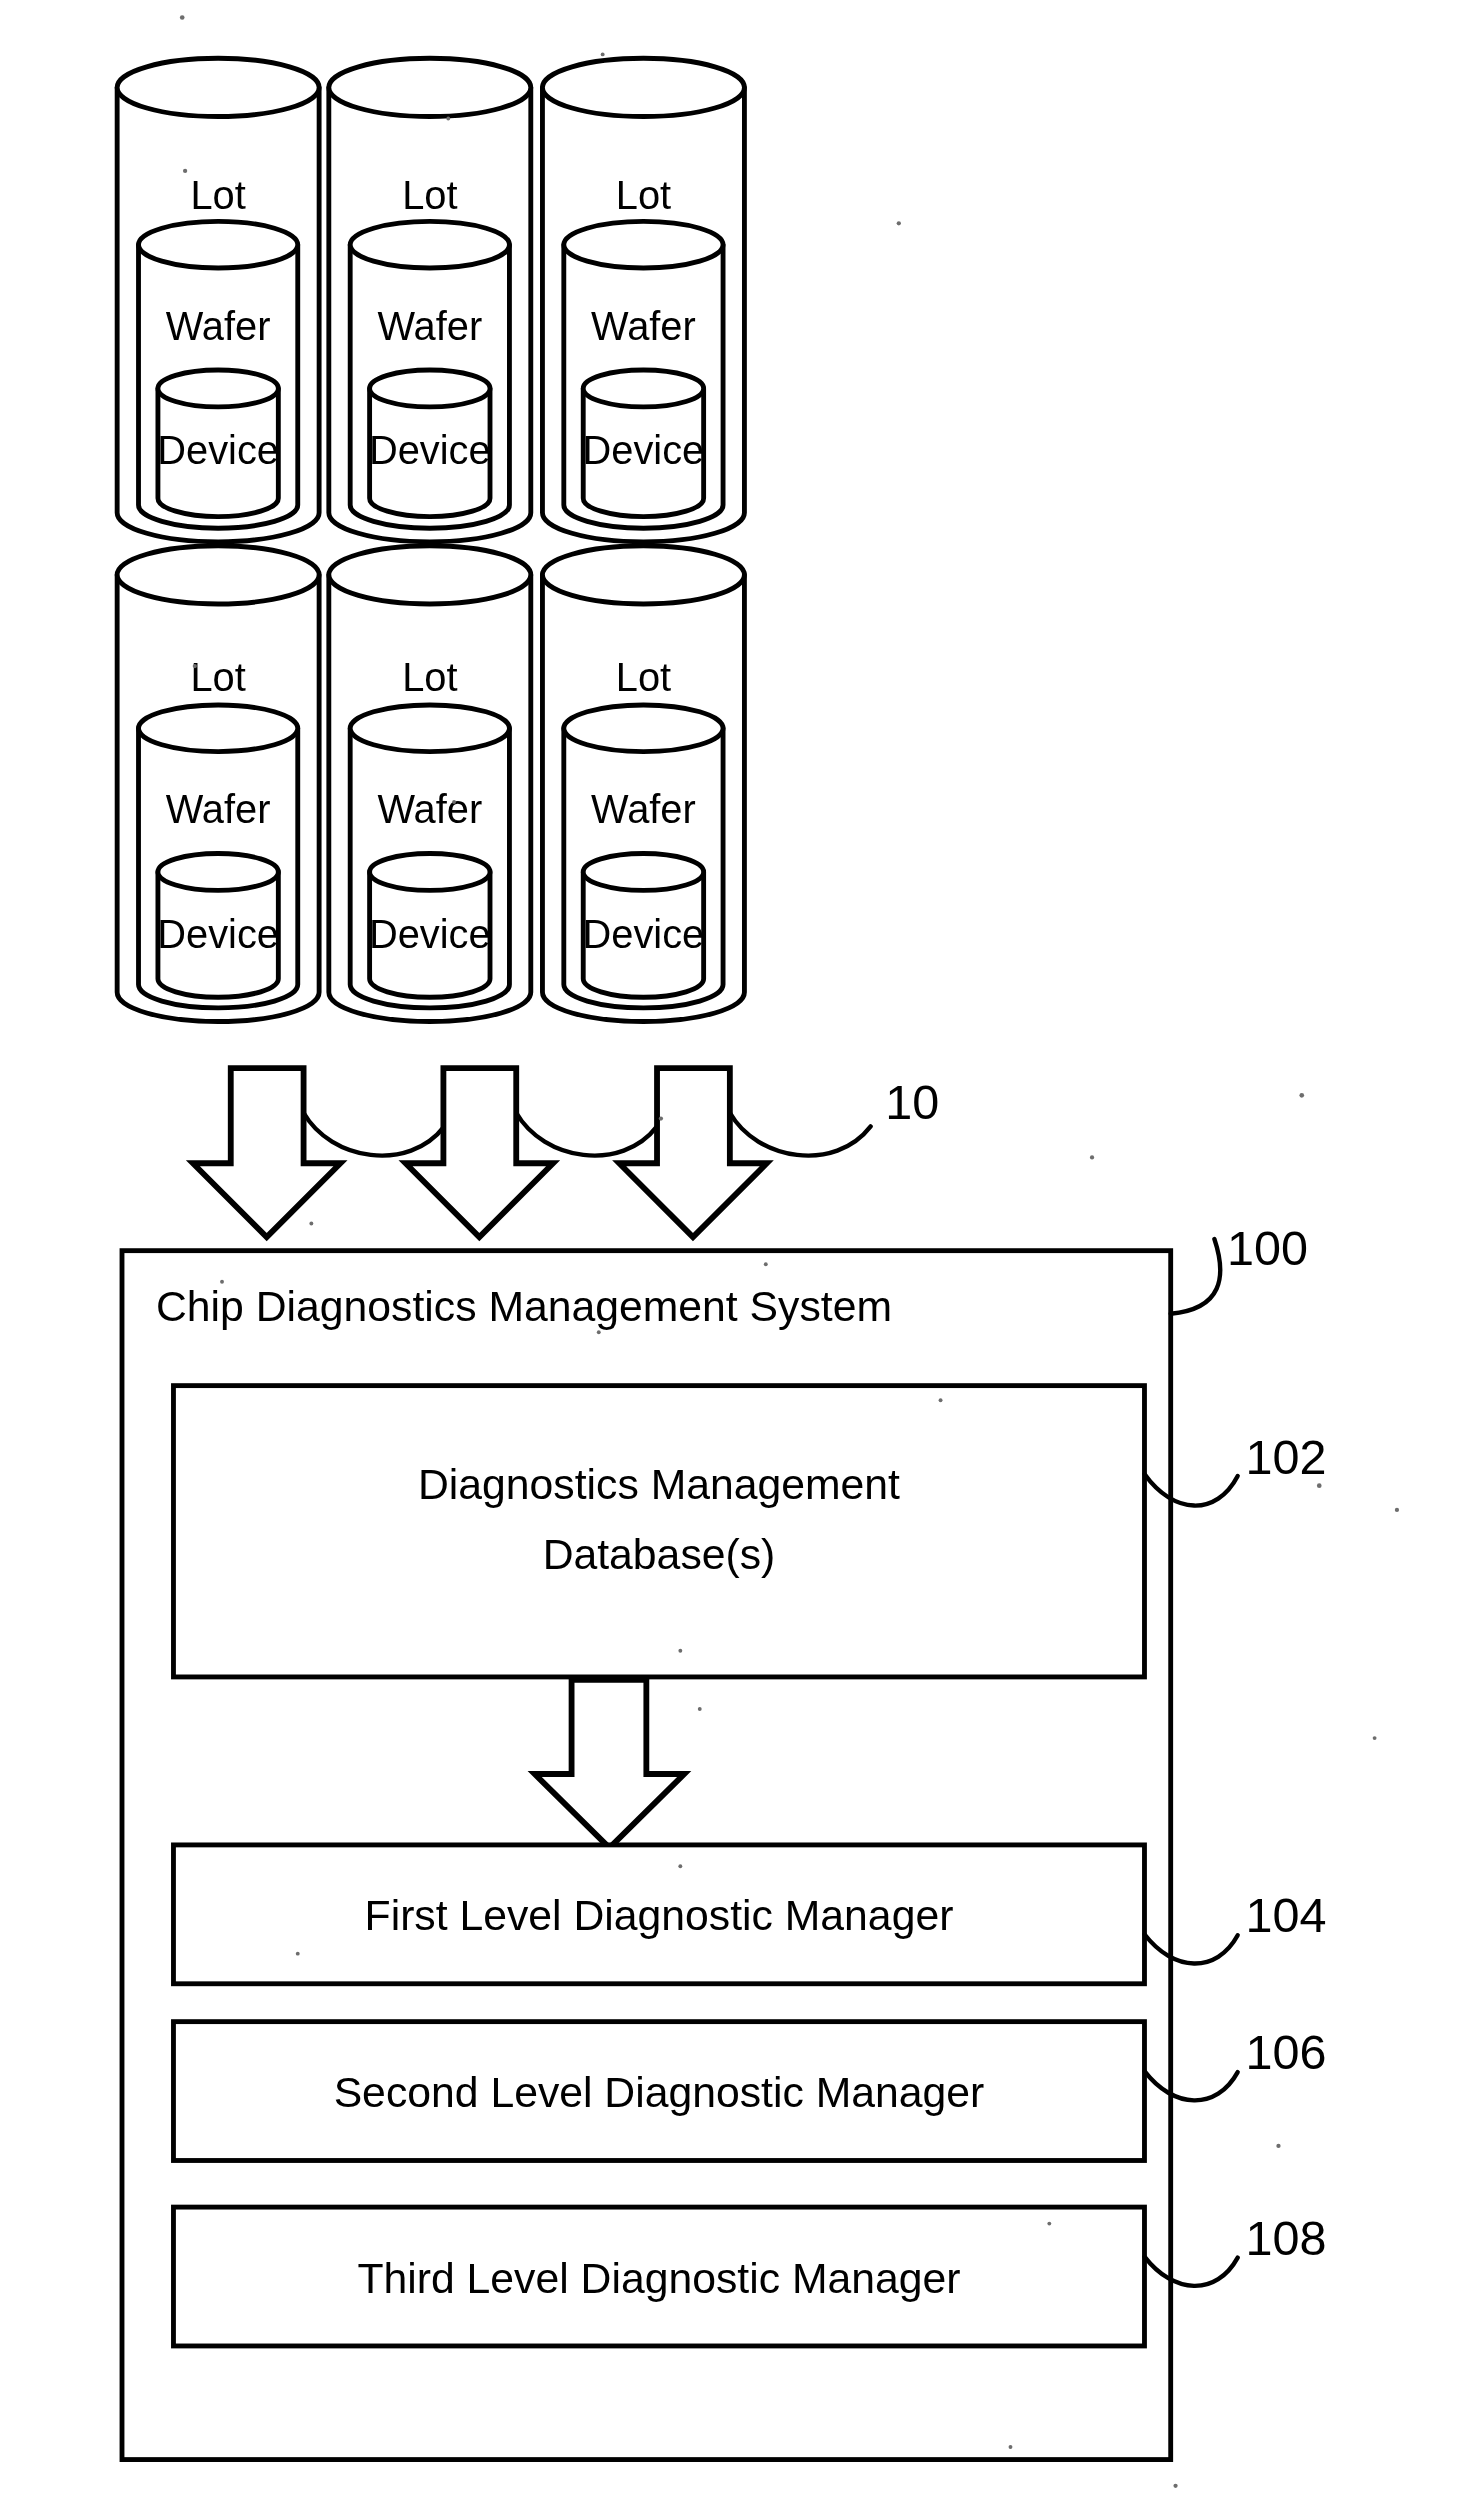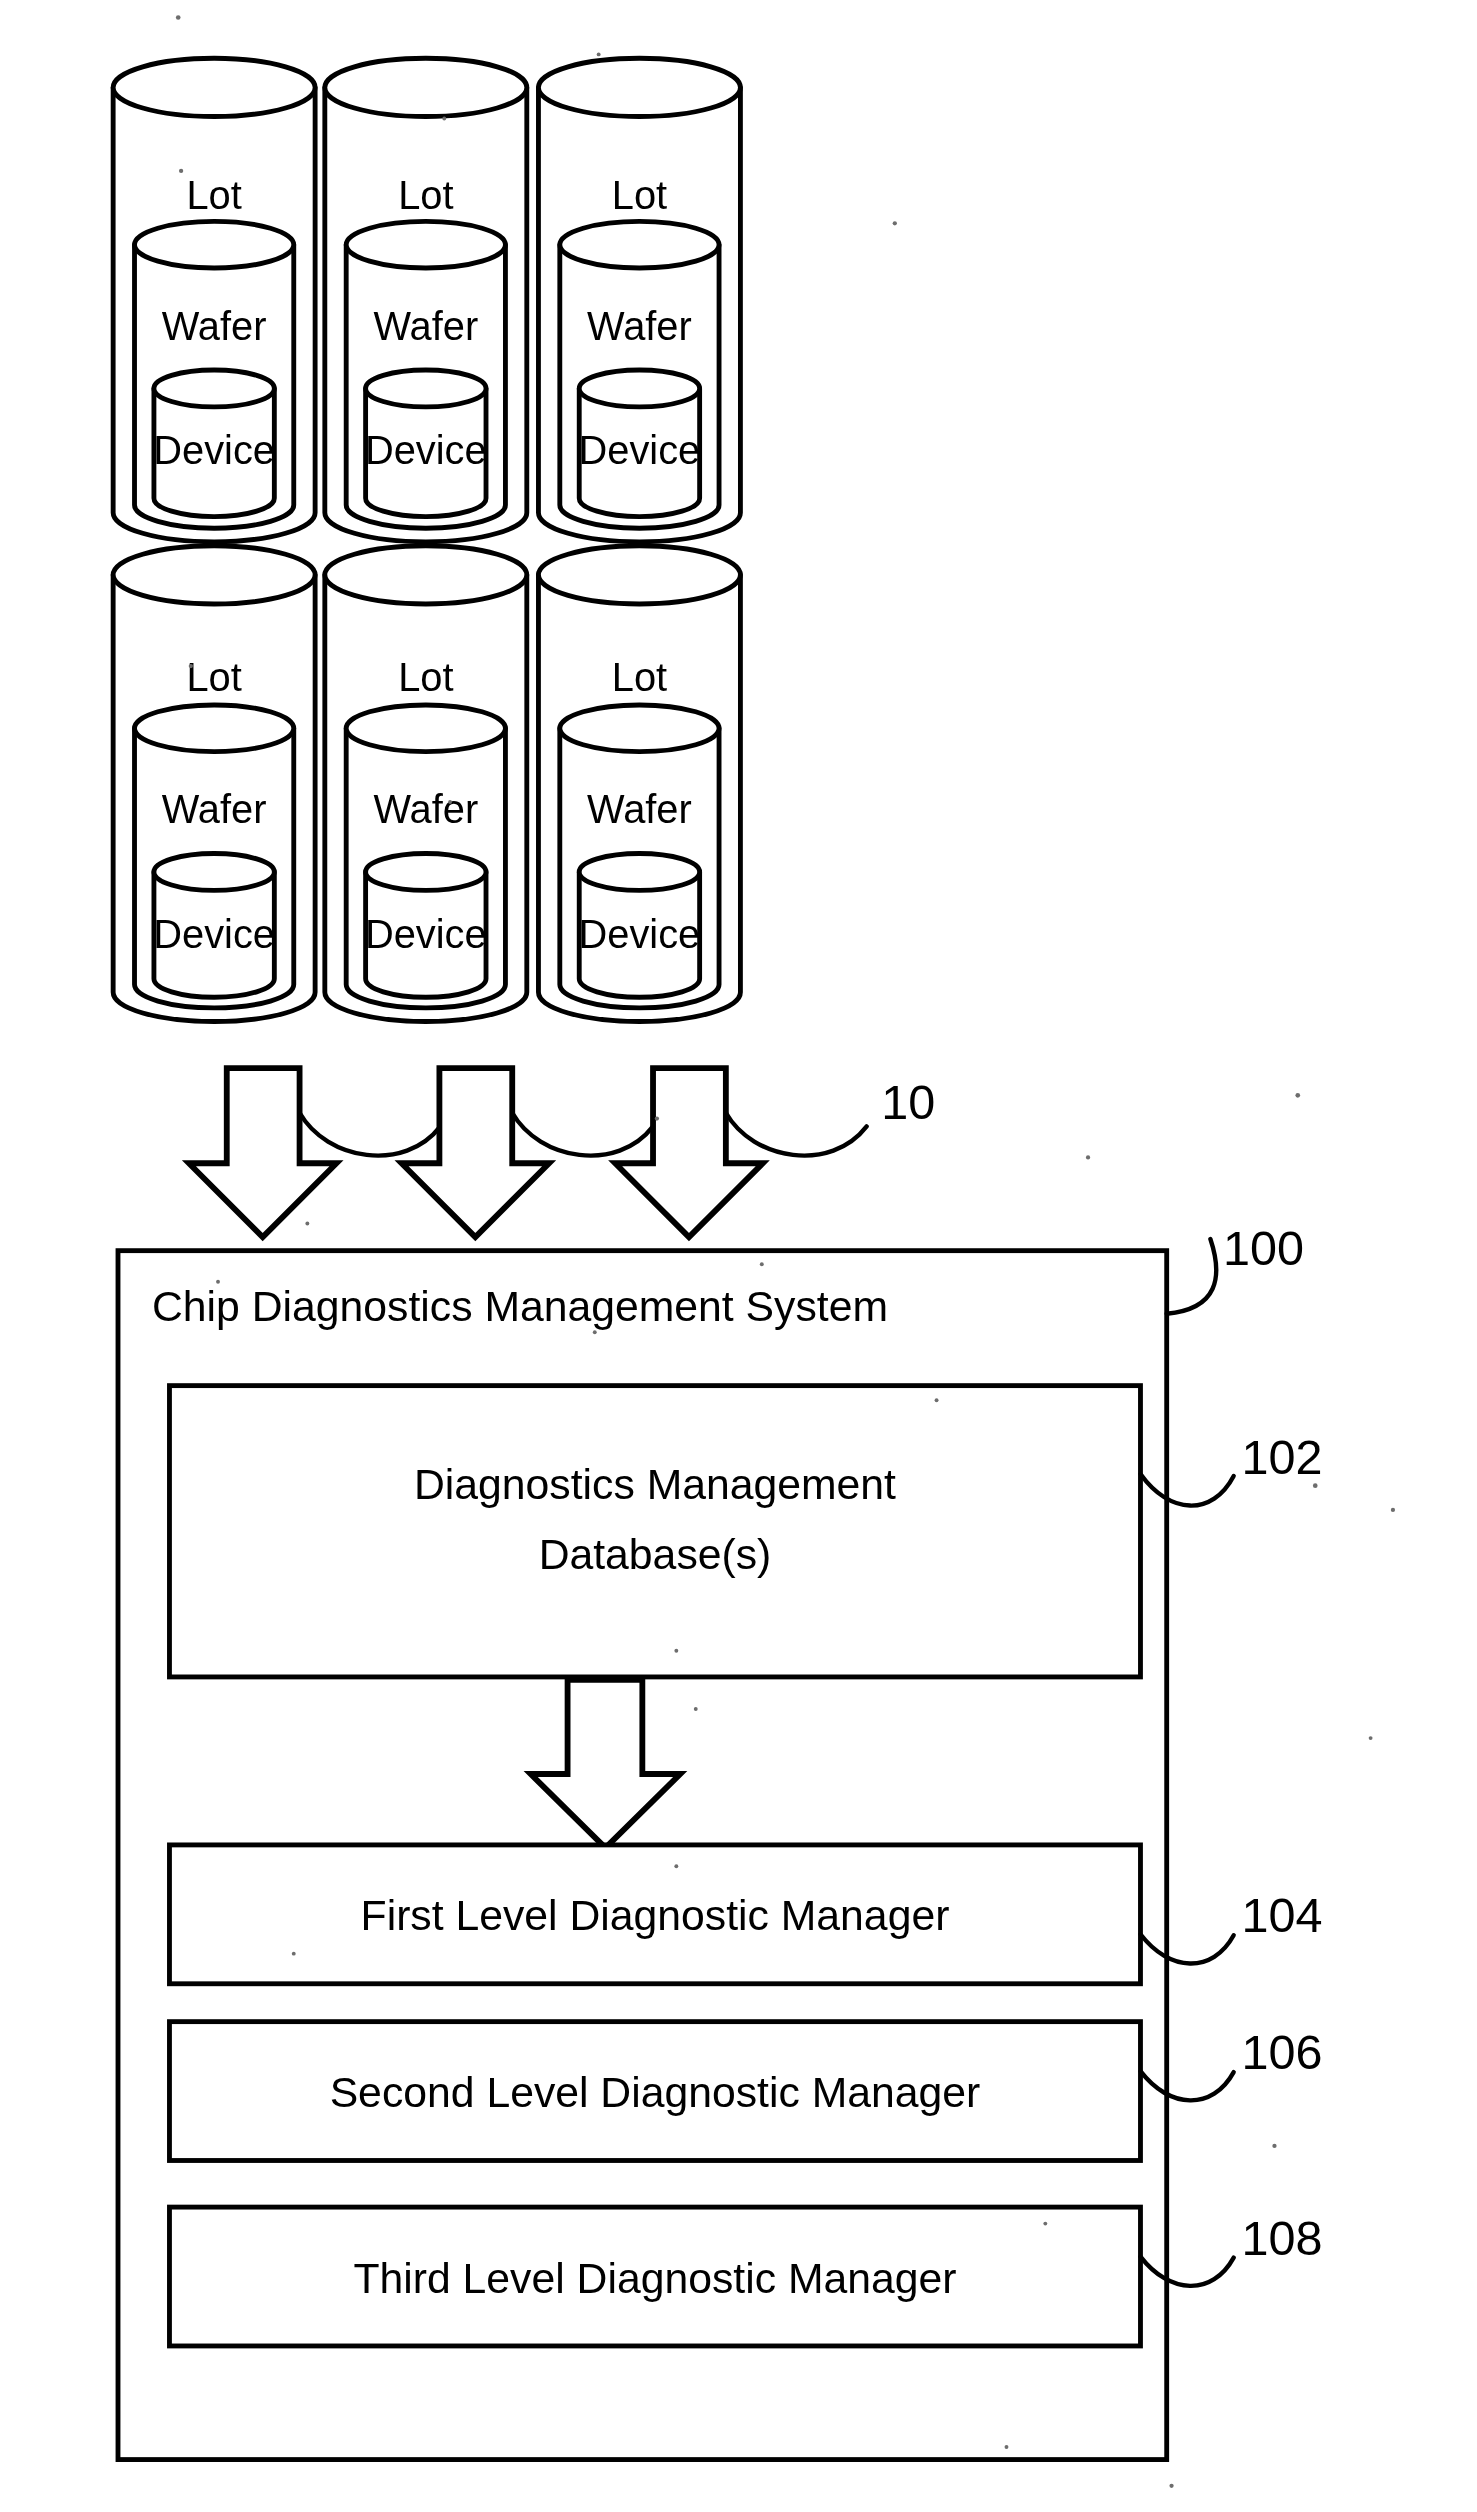"Lot" #figure-root { left: 16px -> 0; padding-left: none -> 20px }
